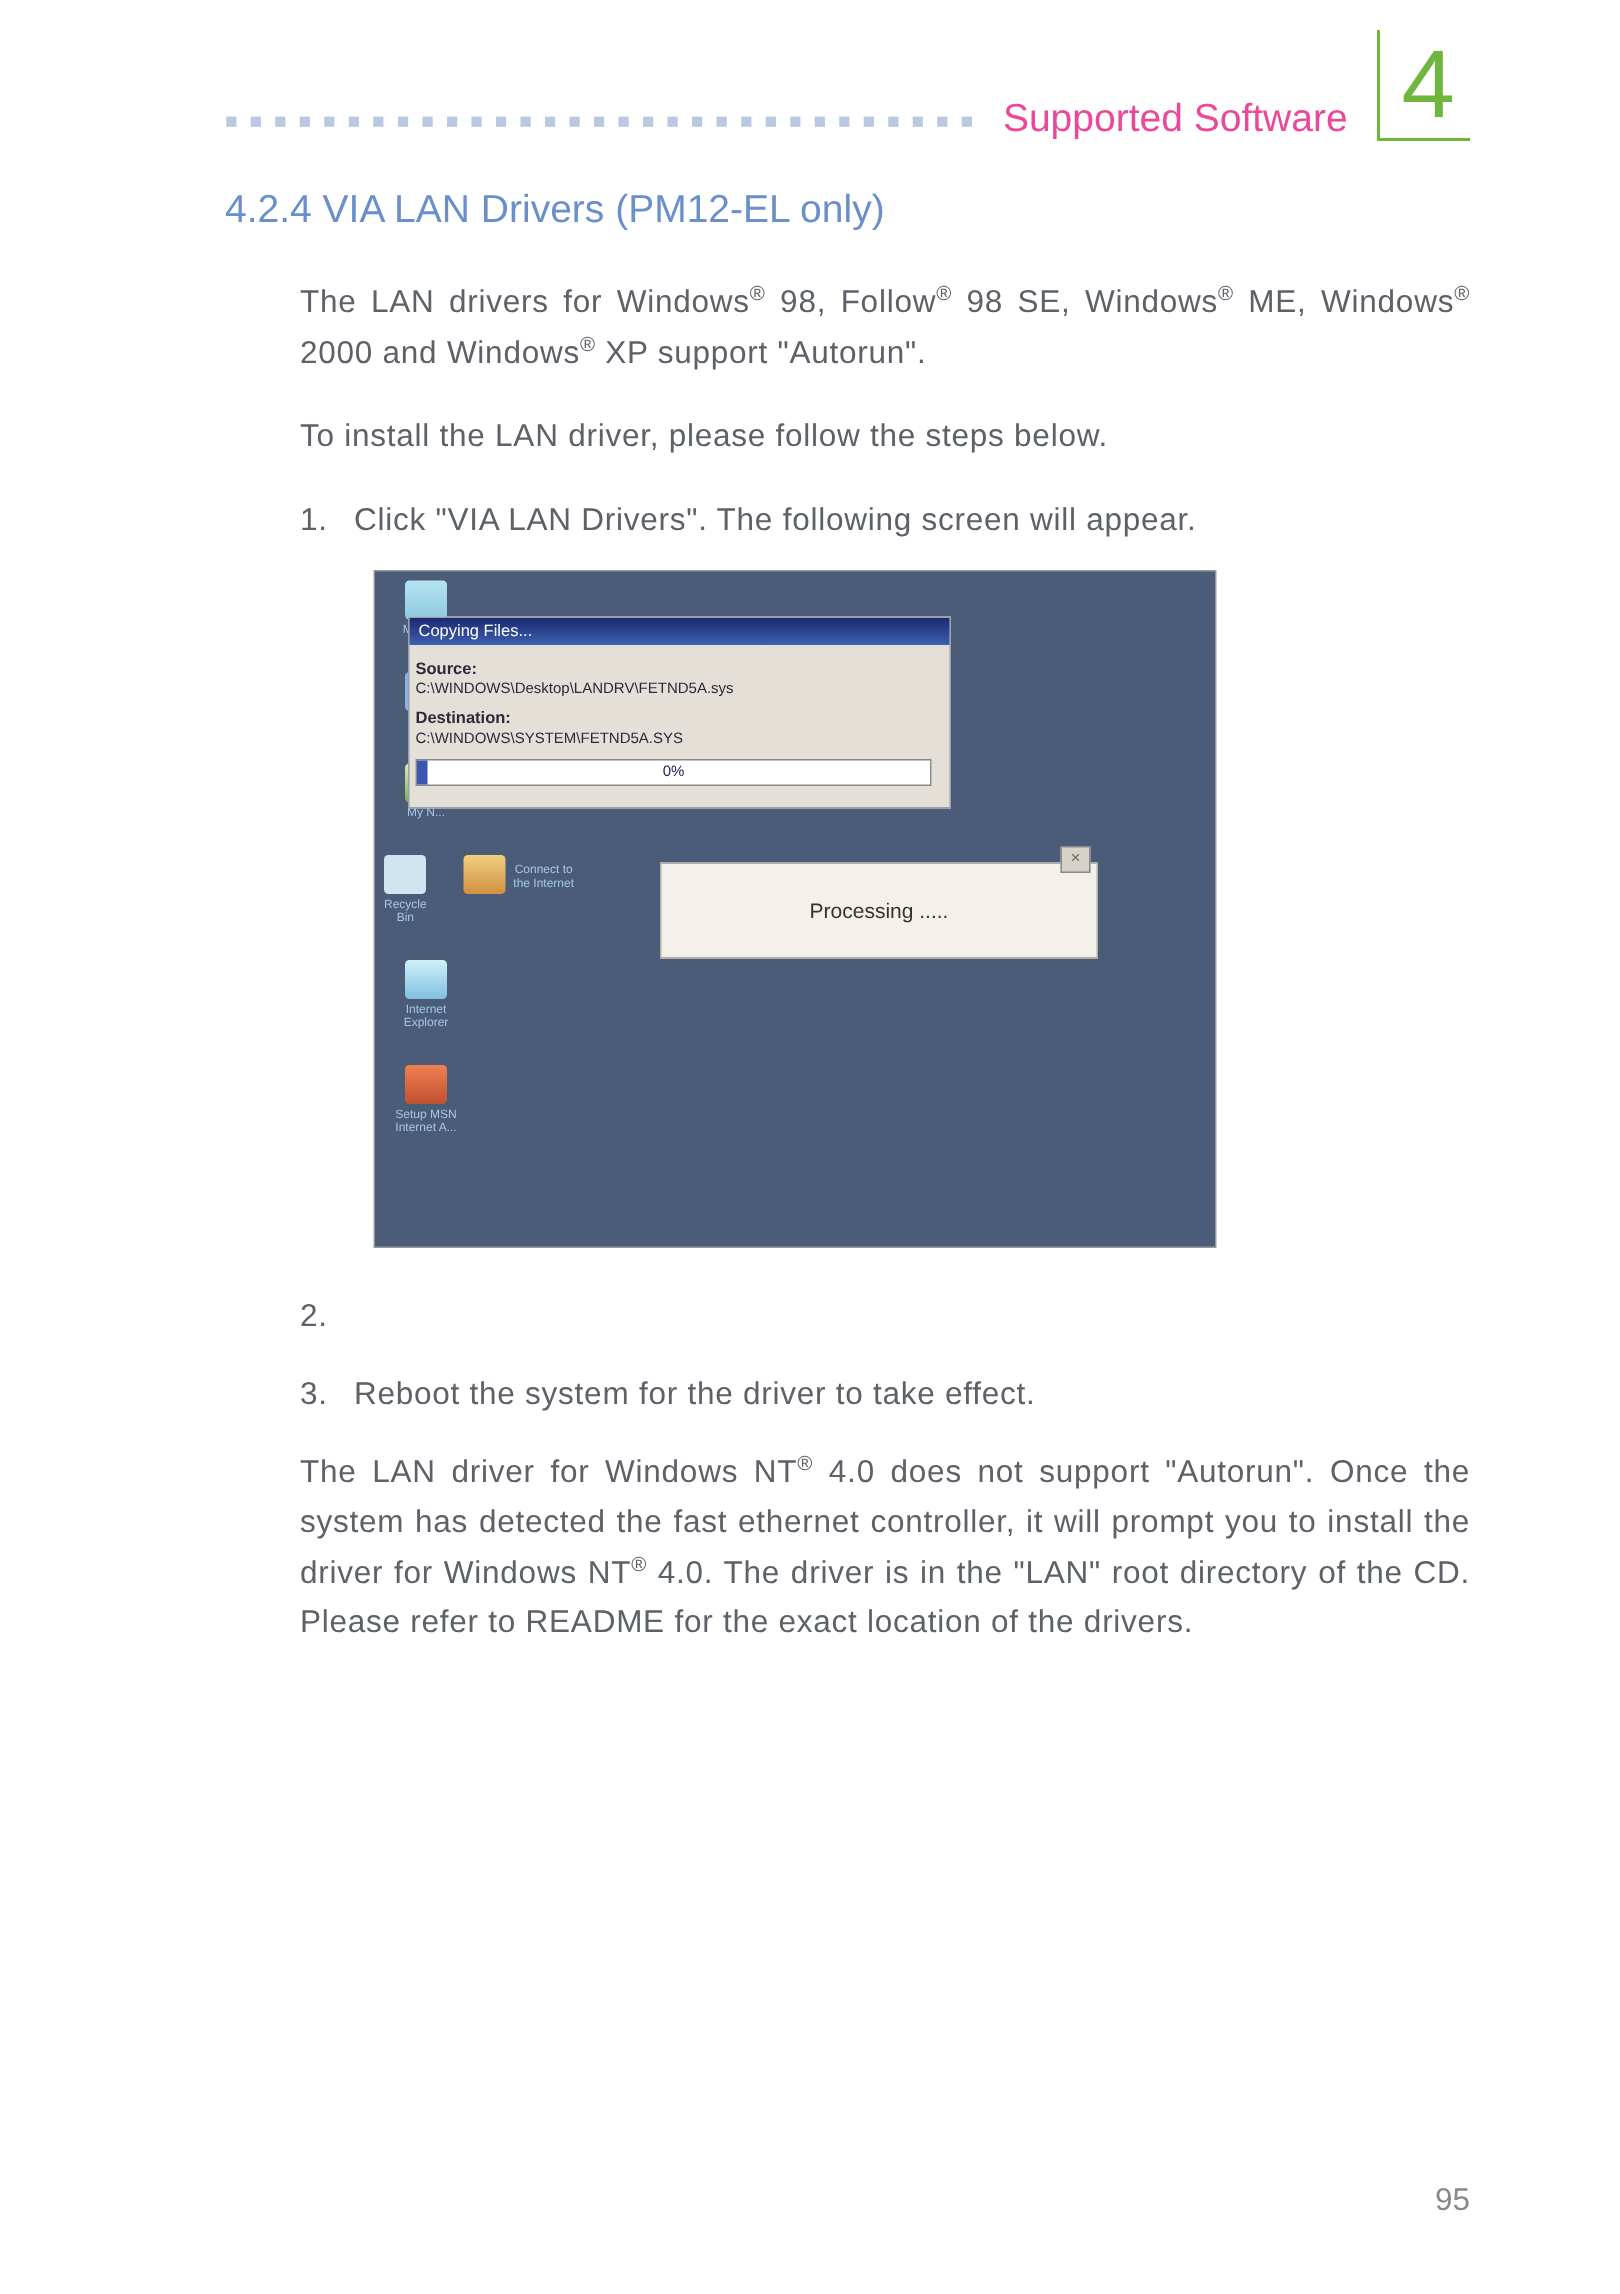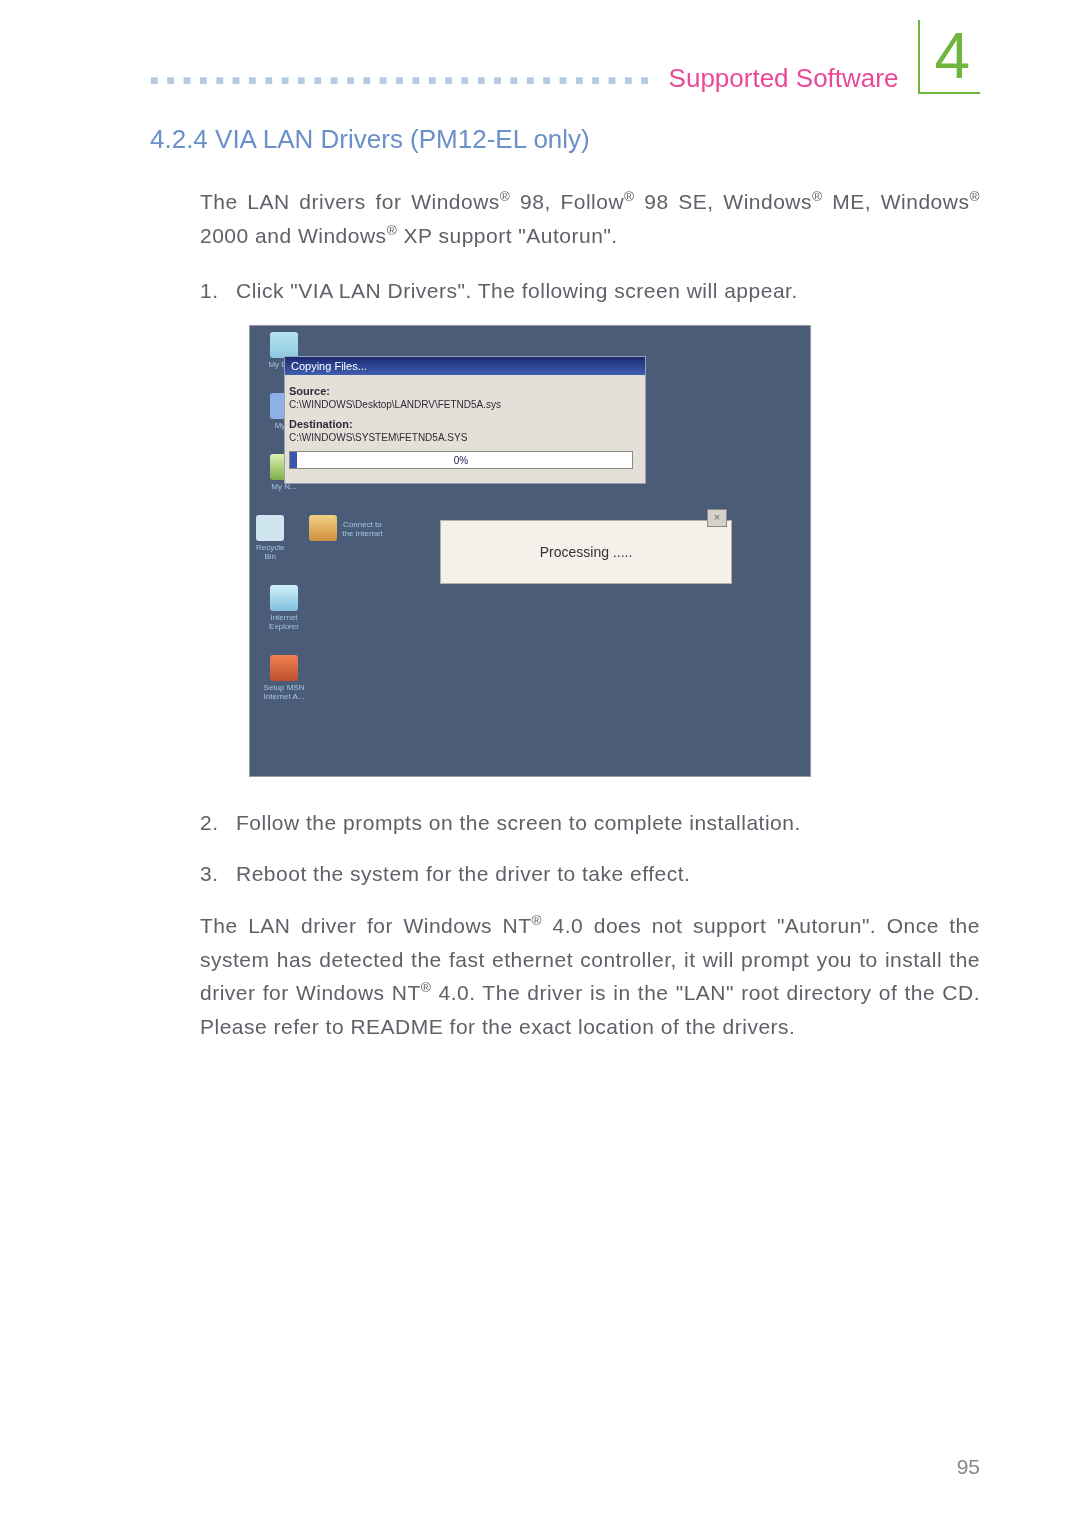"To install the LAN driver," p { html: none -> <p>To install the LAN driver, please follow the steps below.</p> }
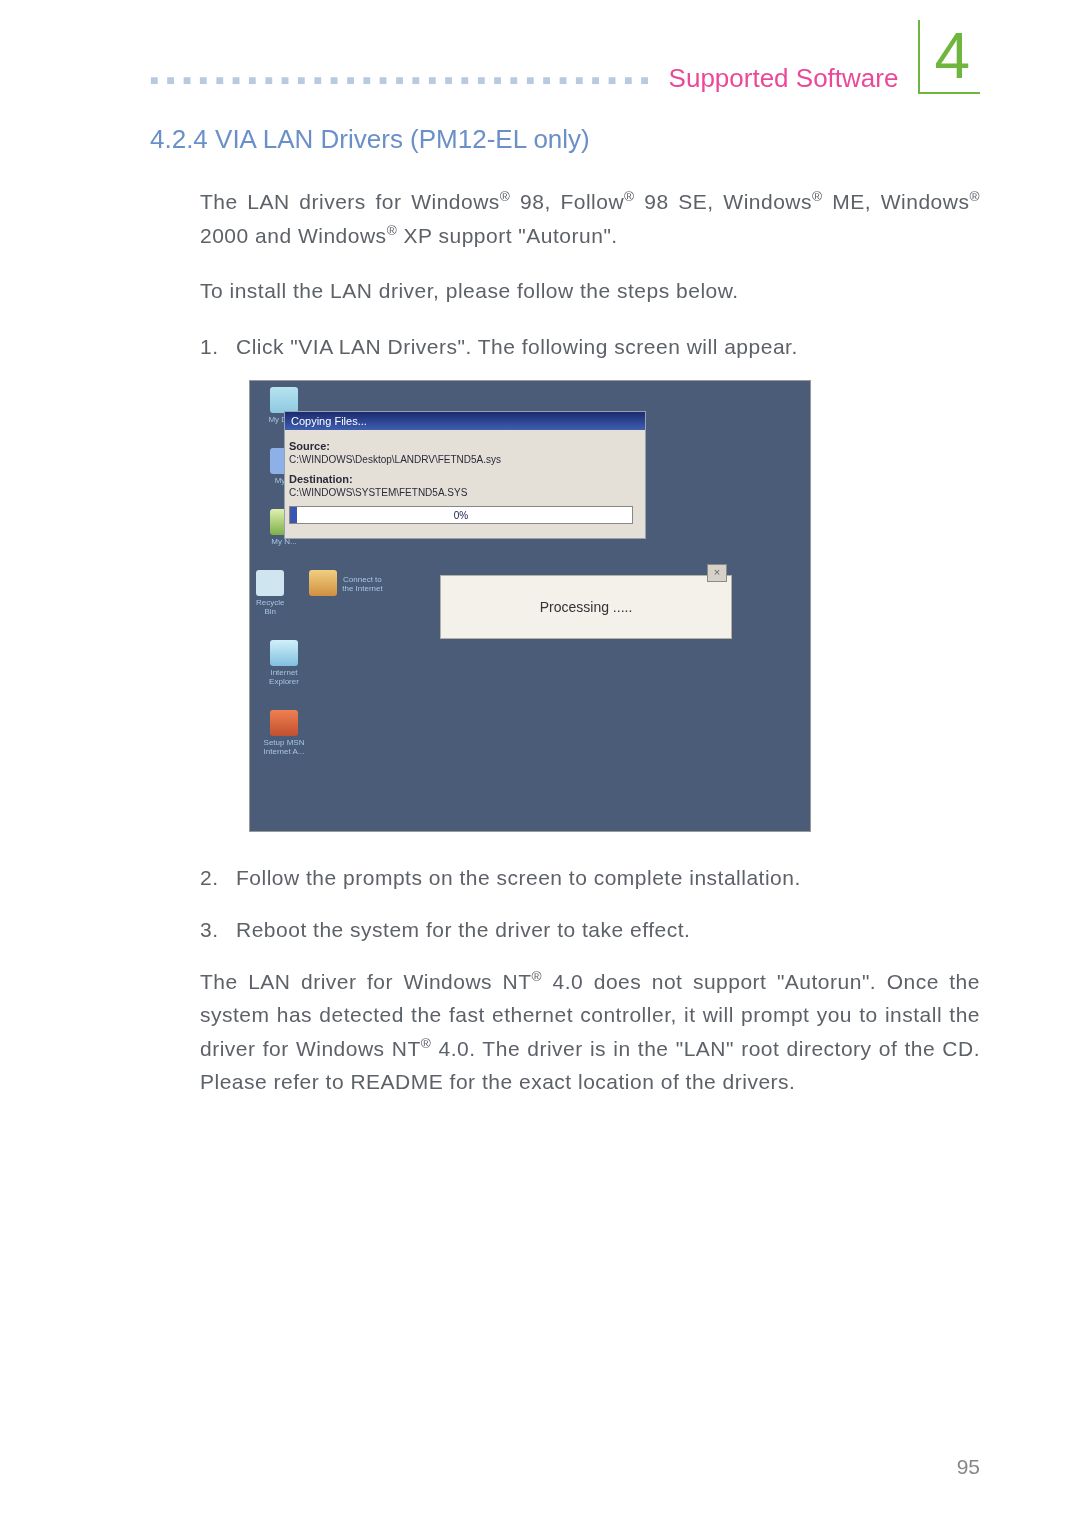"Copying Files..." .dialog { left: 34px -> 22px }
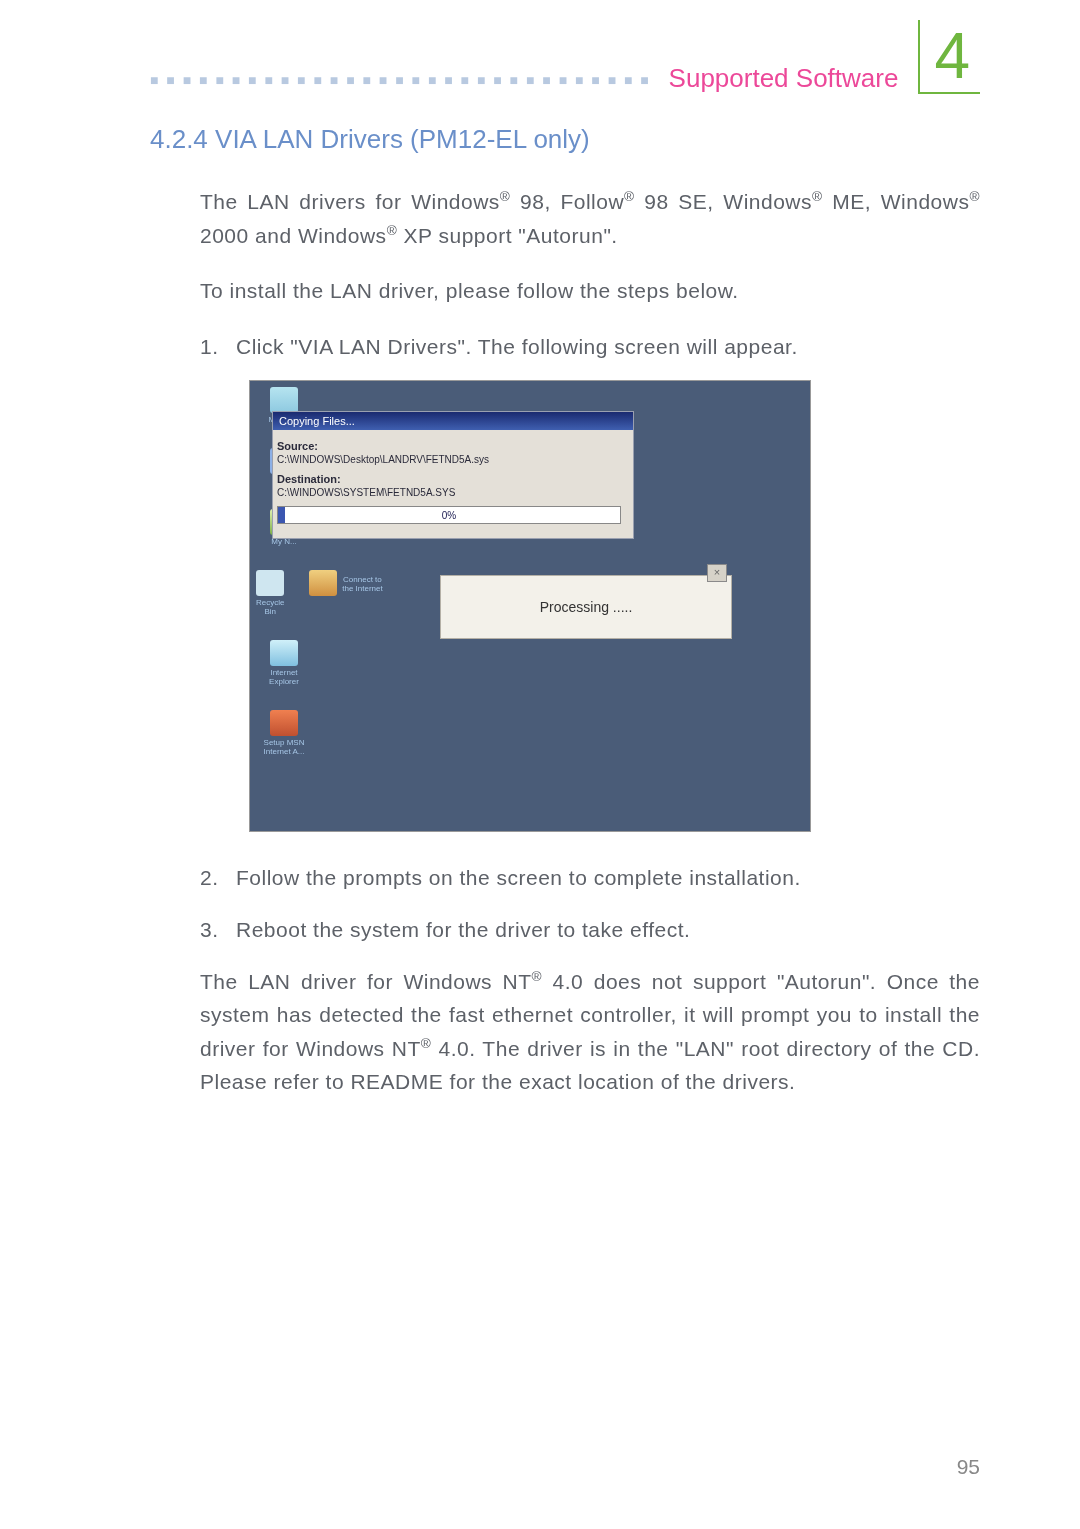"Follow the prompts on the" span { html: <span>Follow the prompts on the screen to complete installation.</span> -> none }
